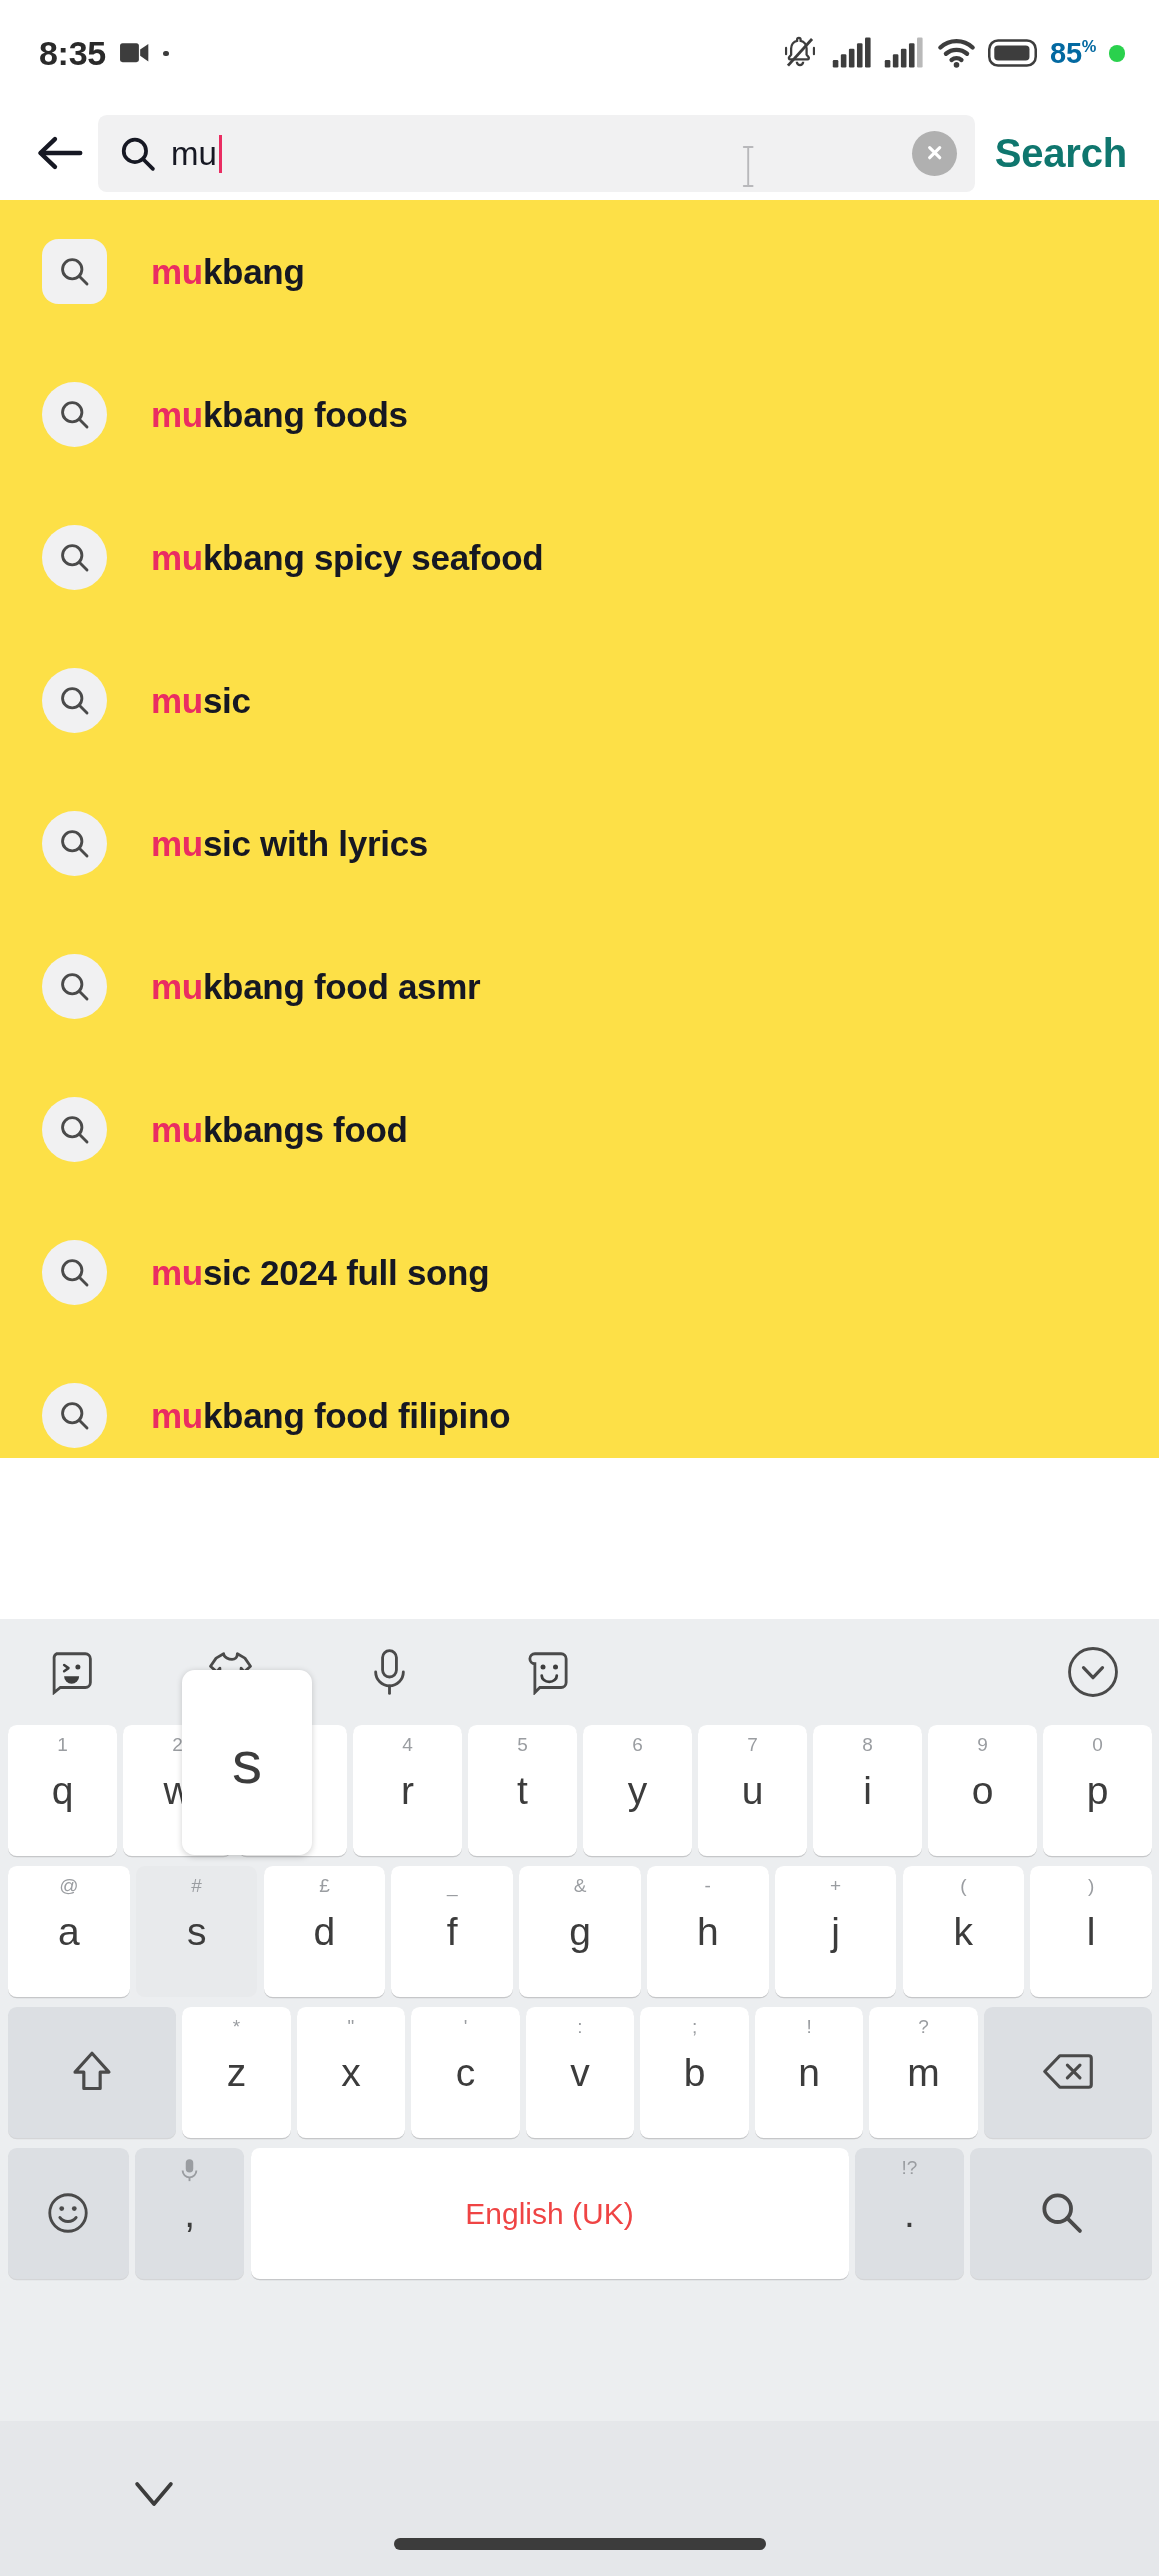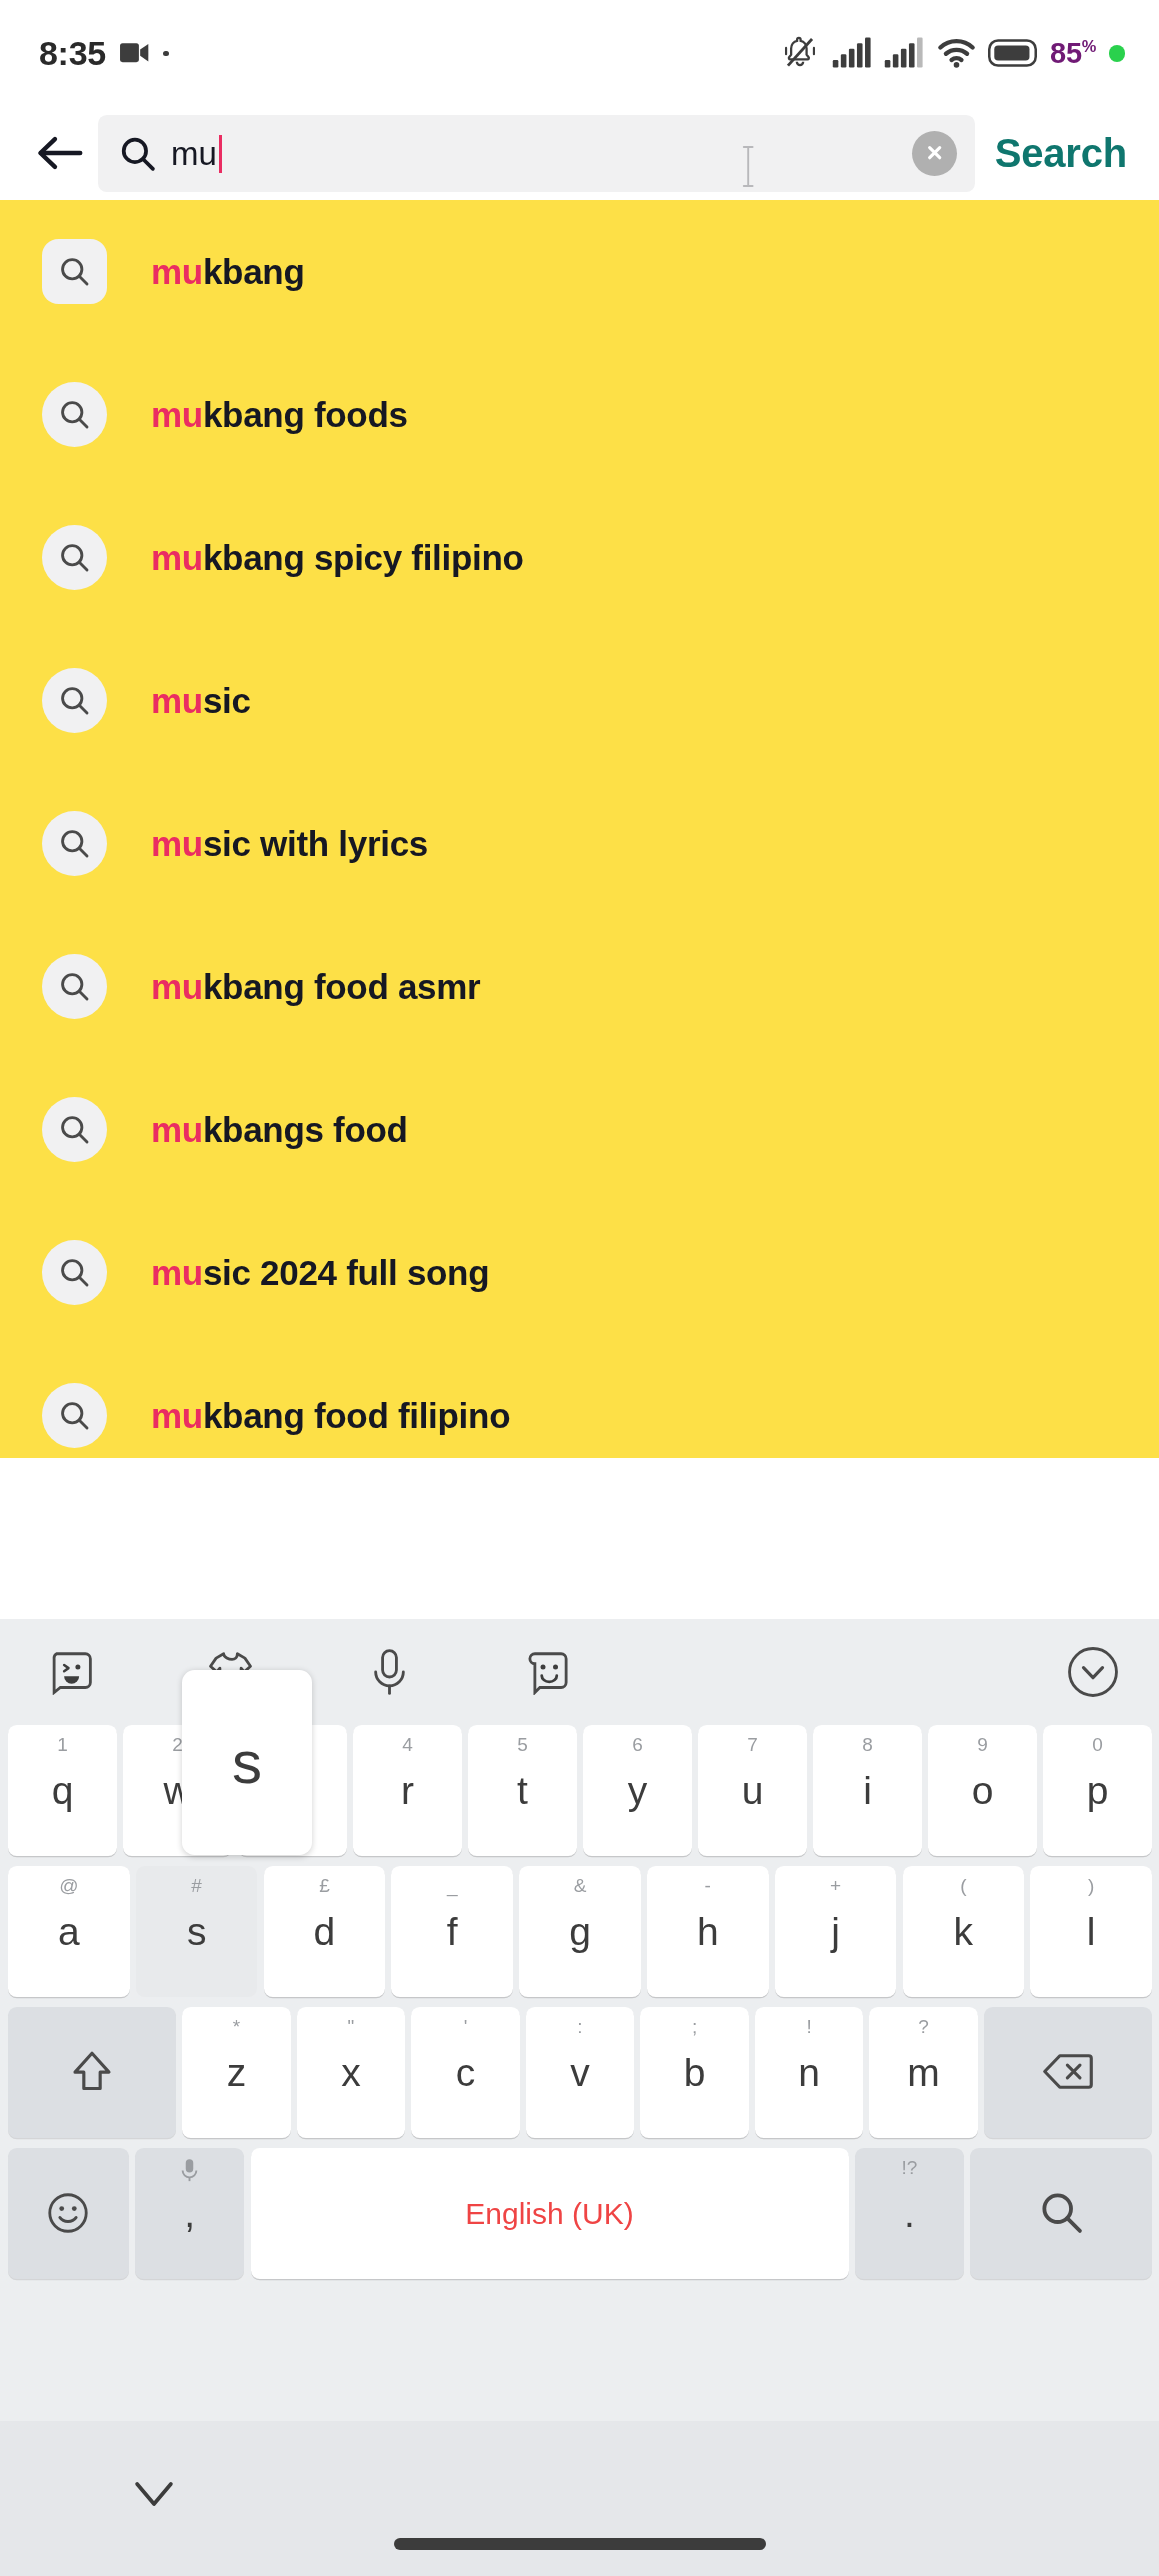"85%" .sb-batt-text { color: #701a75 -> #0369a1 }
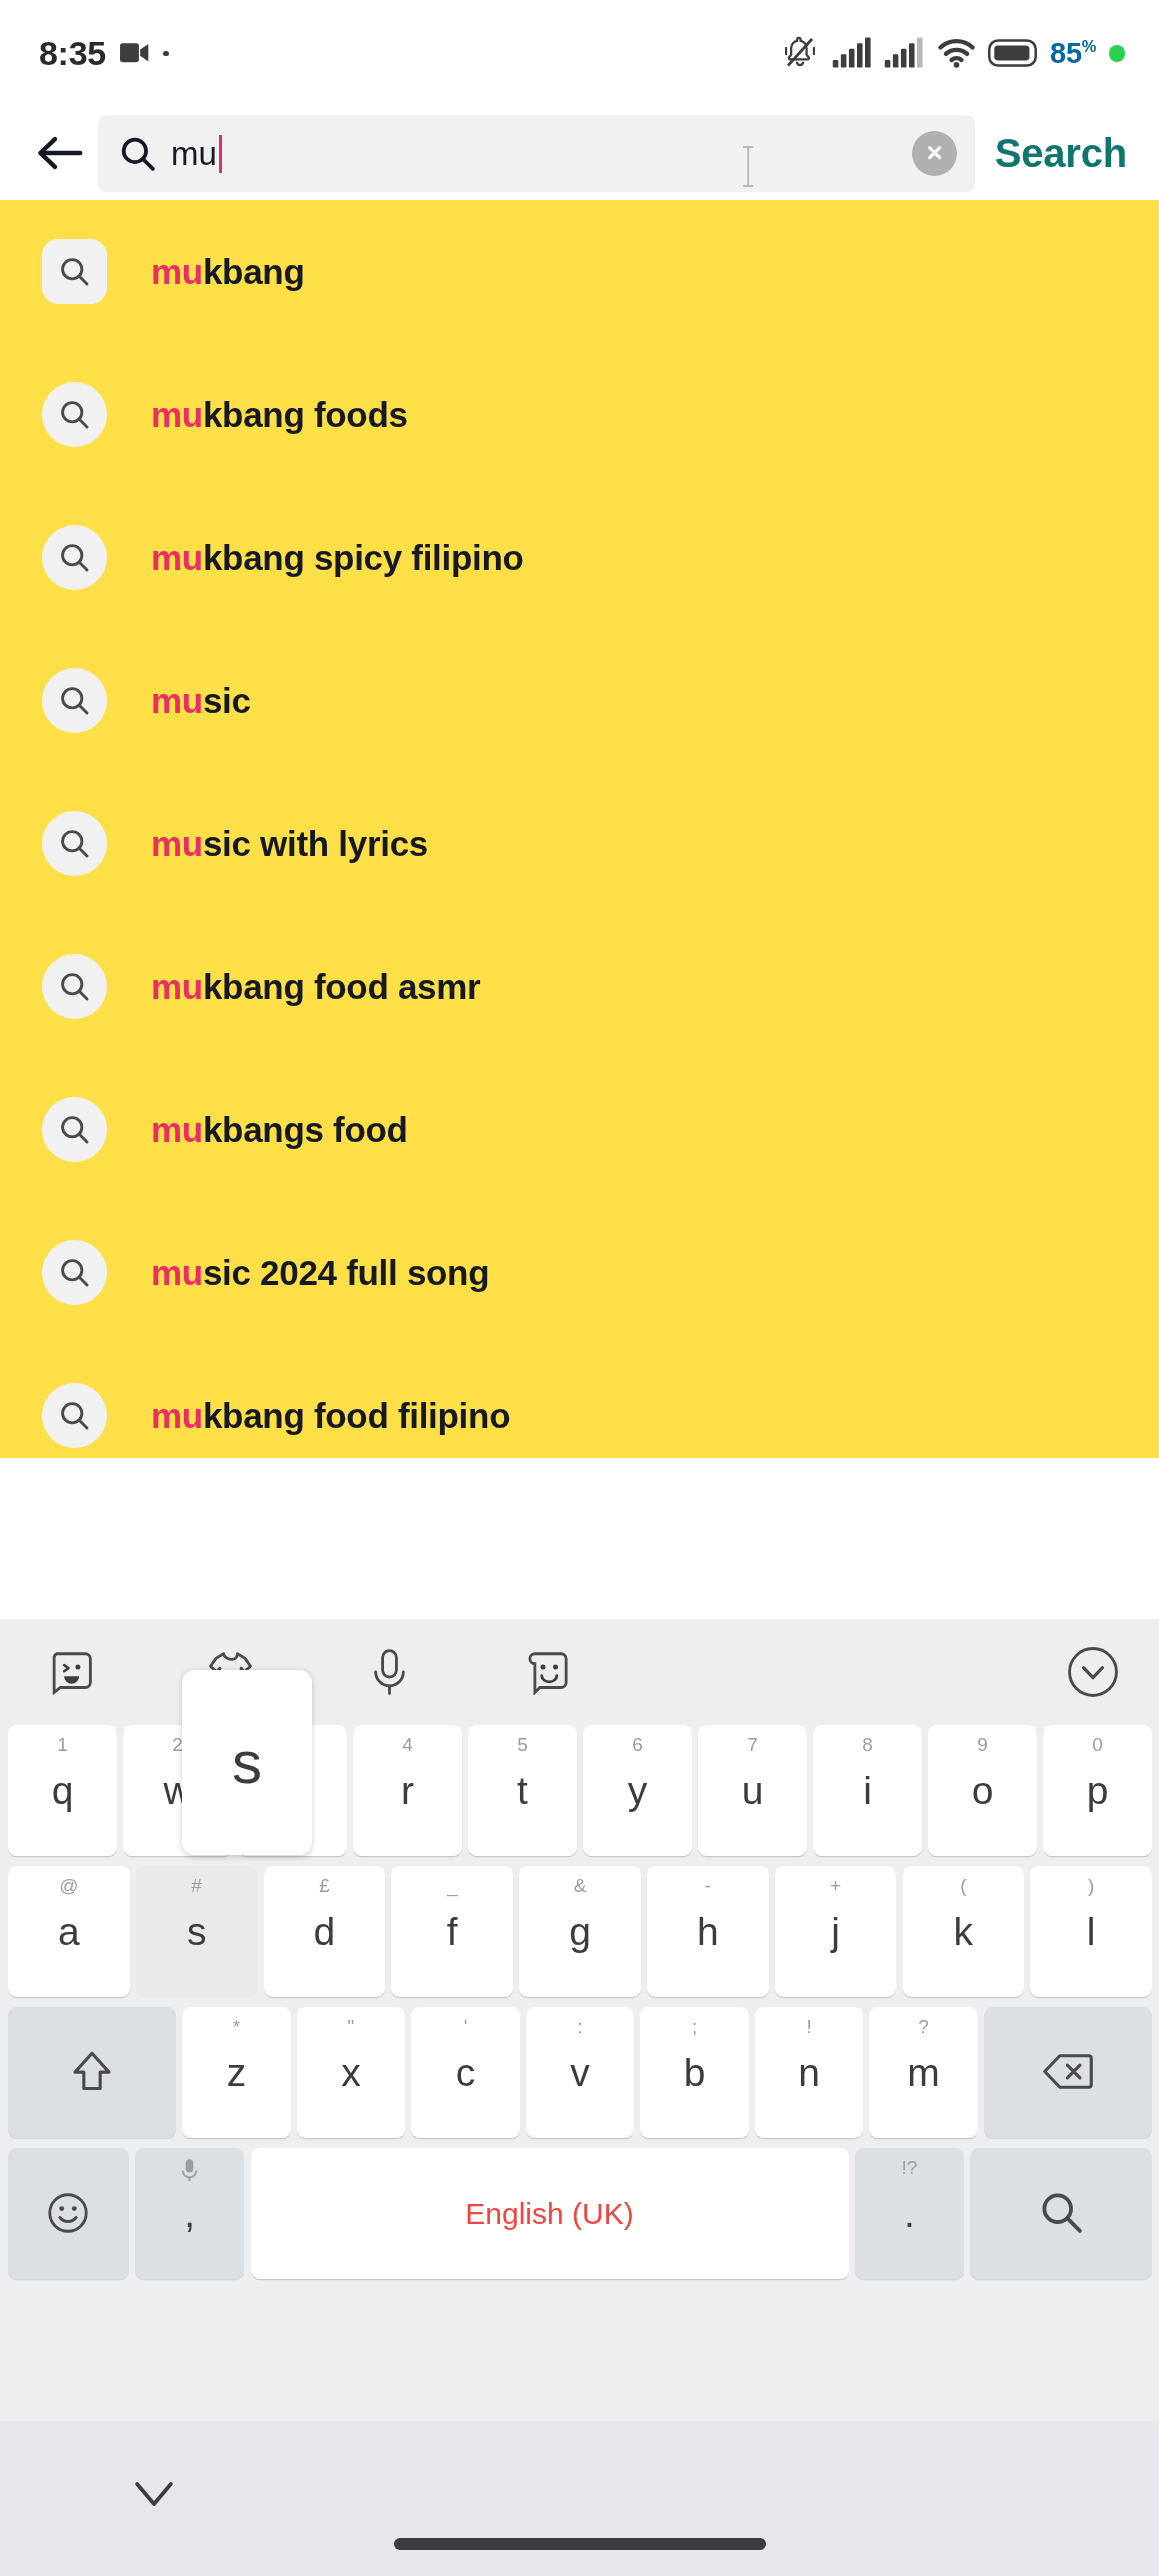"kbang spicy filipino" span { text: filipino -> seafood }
